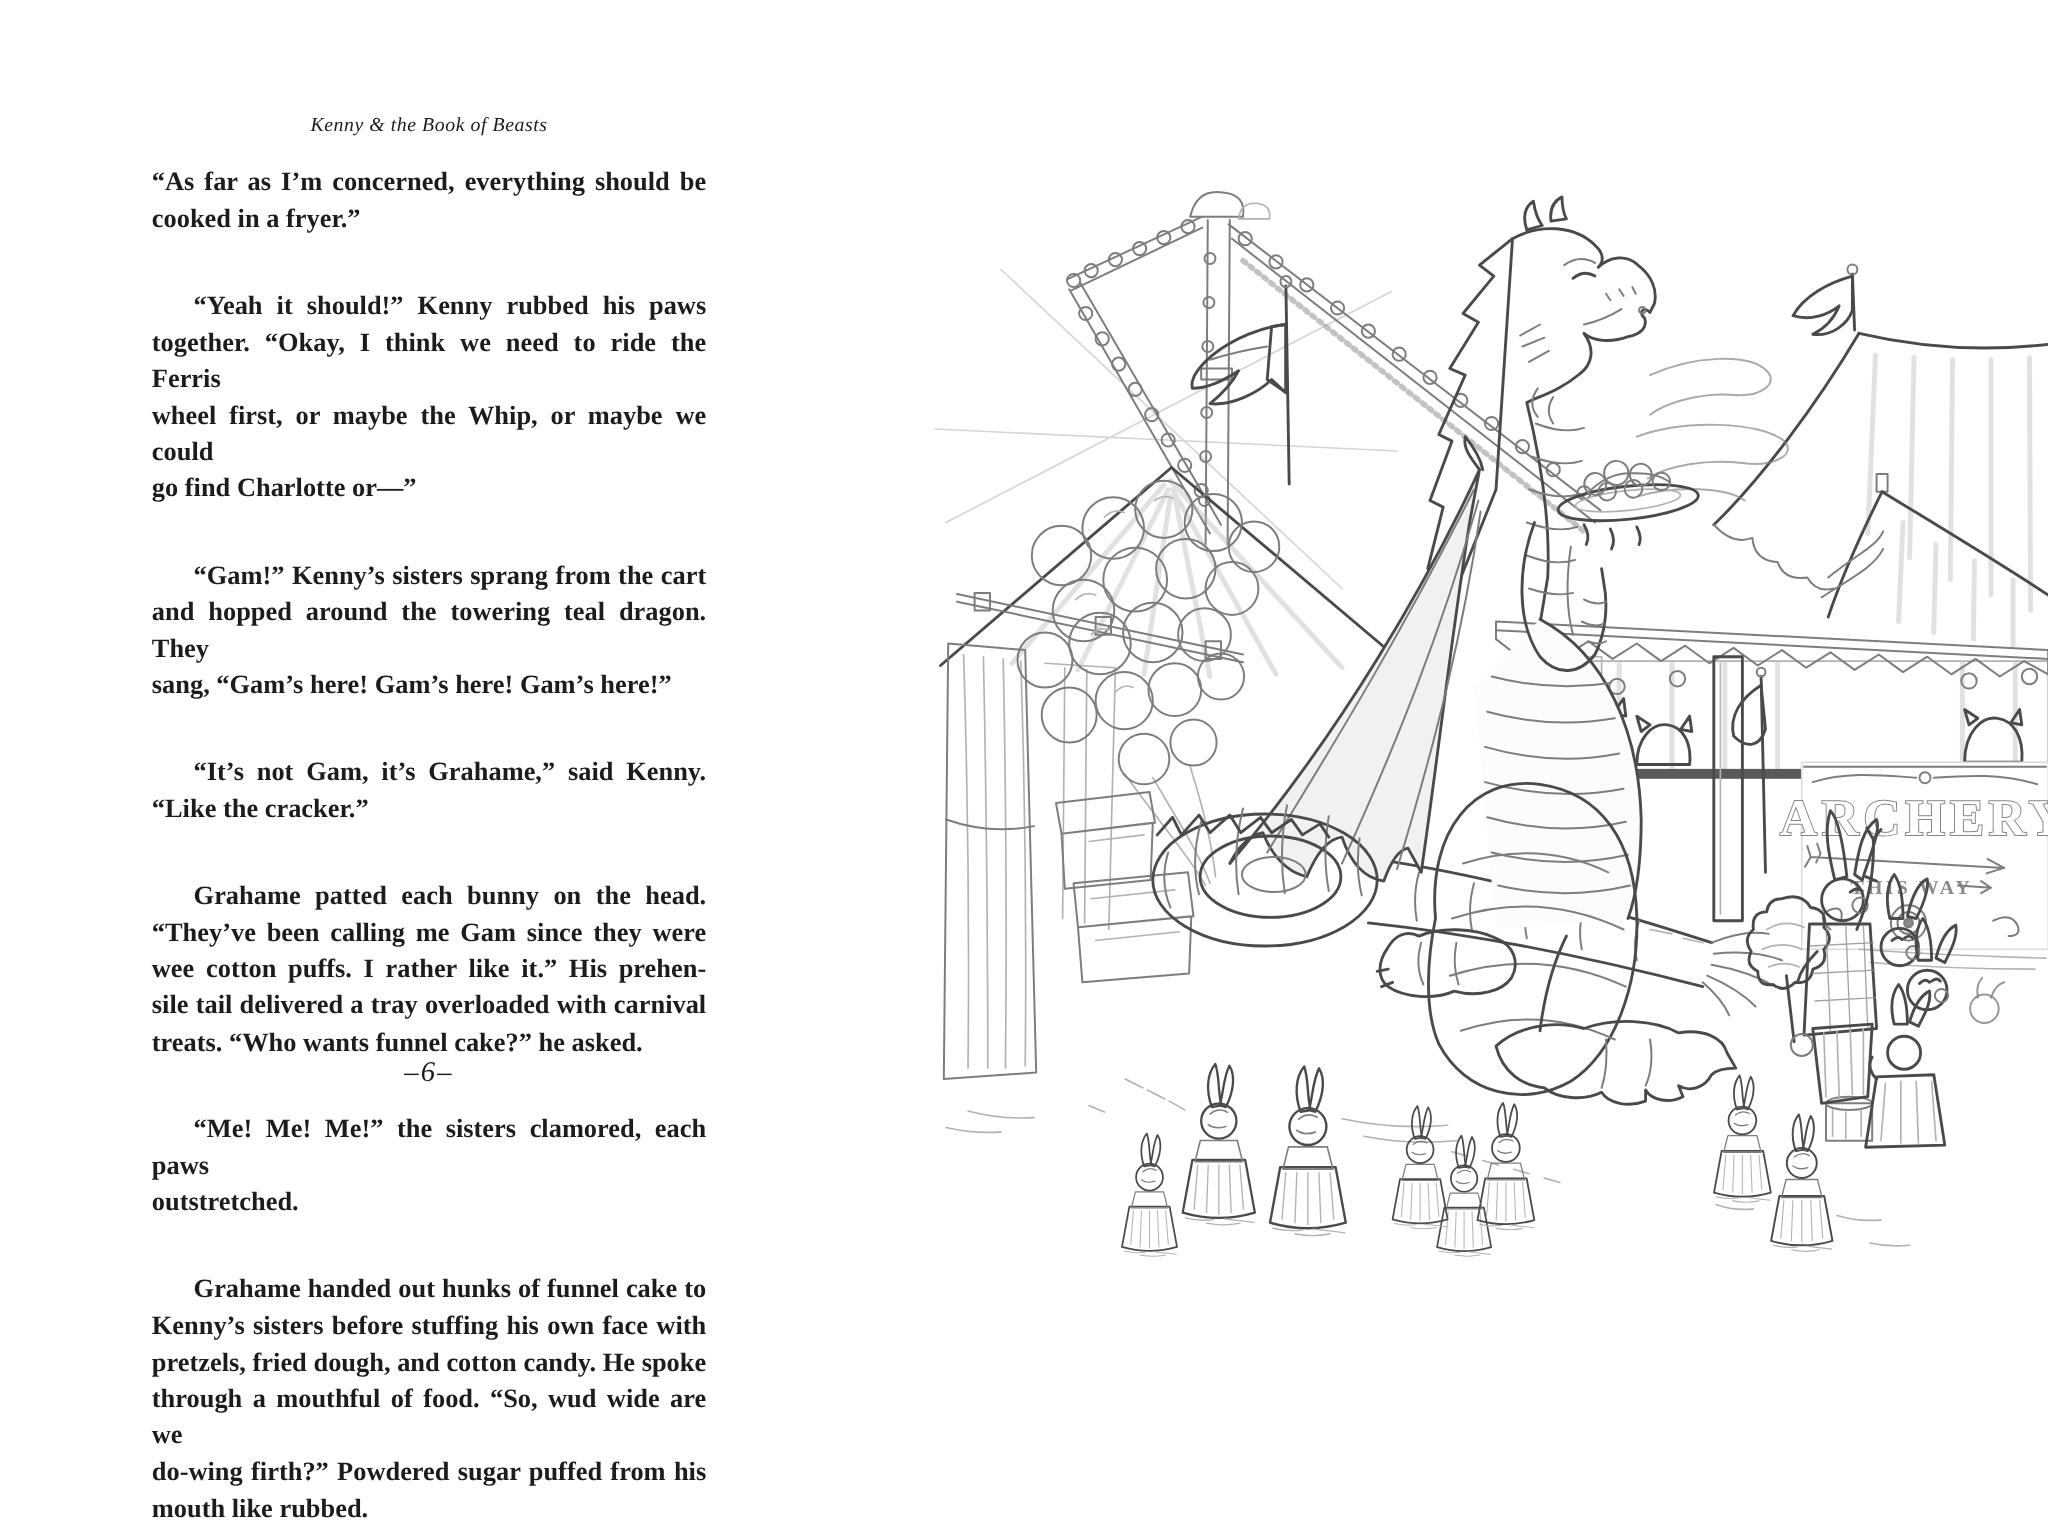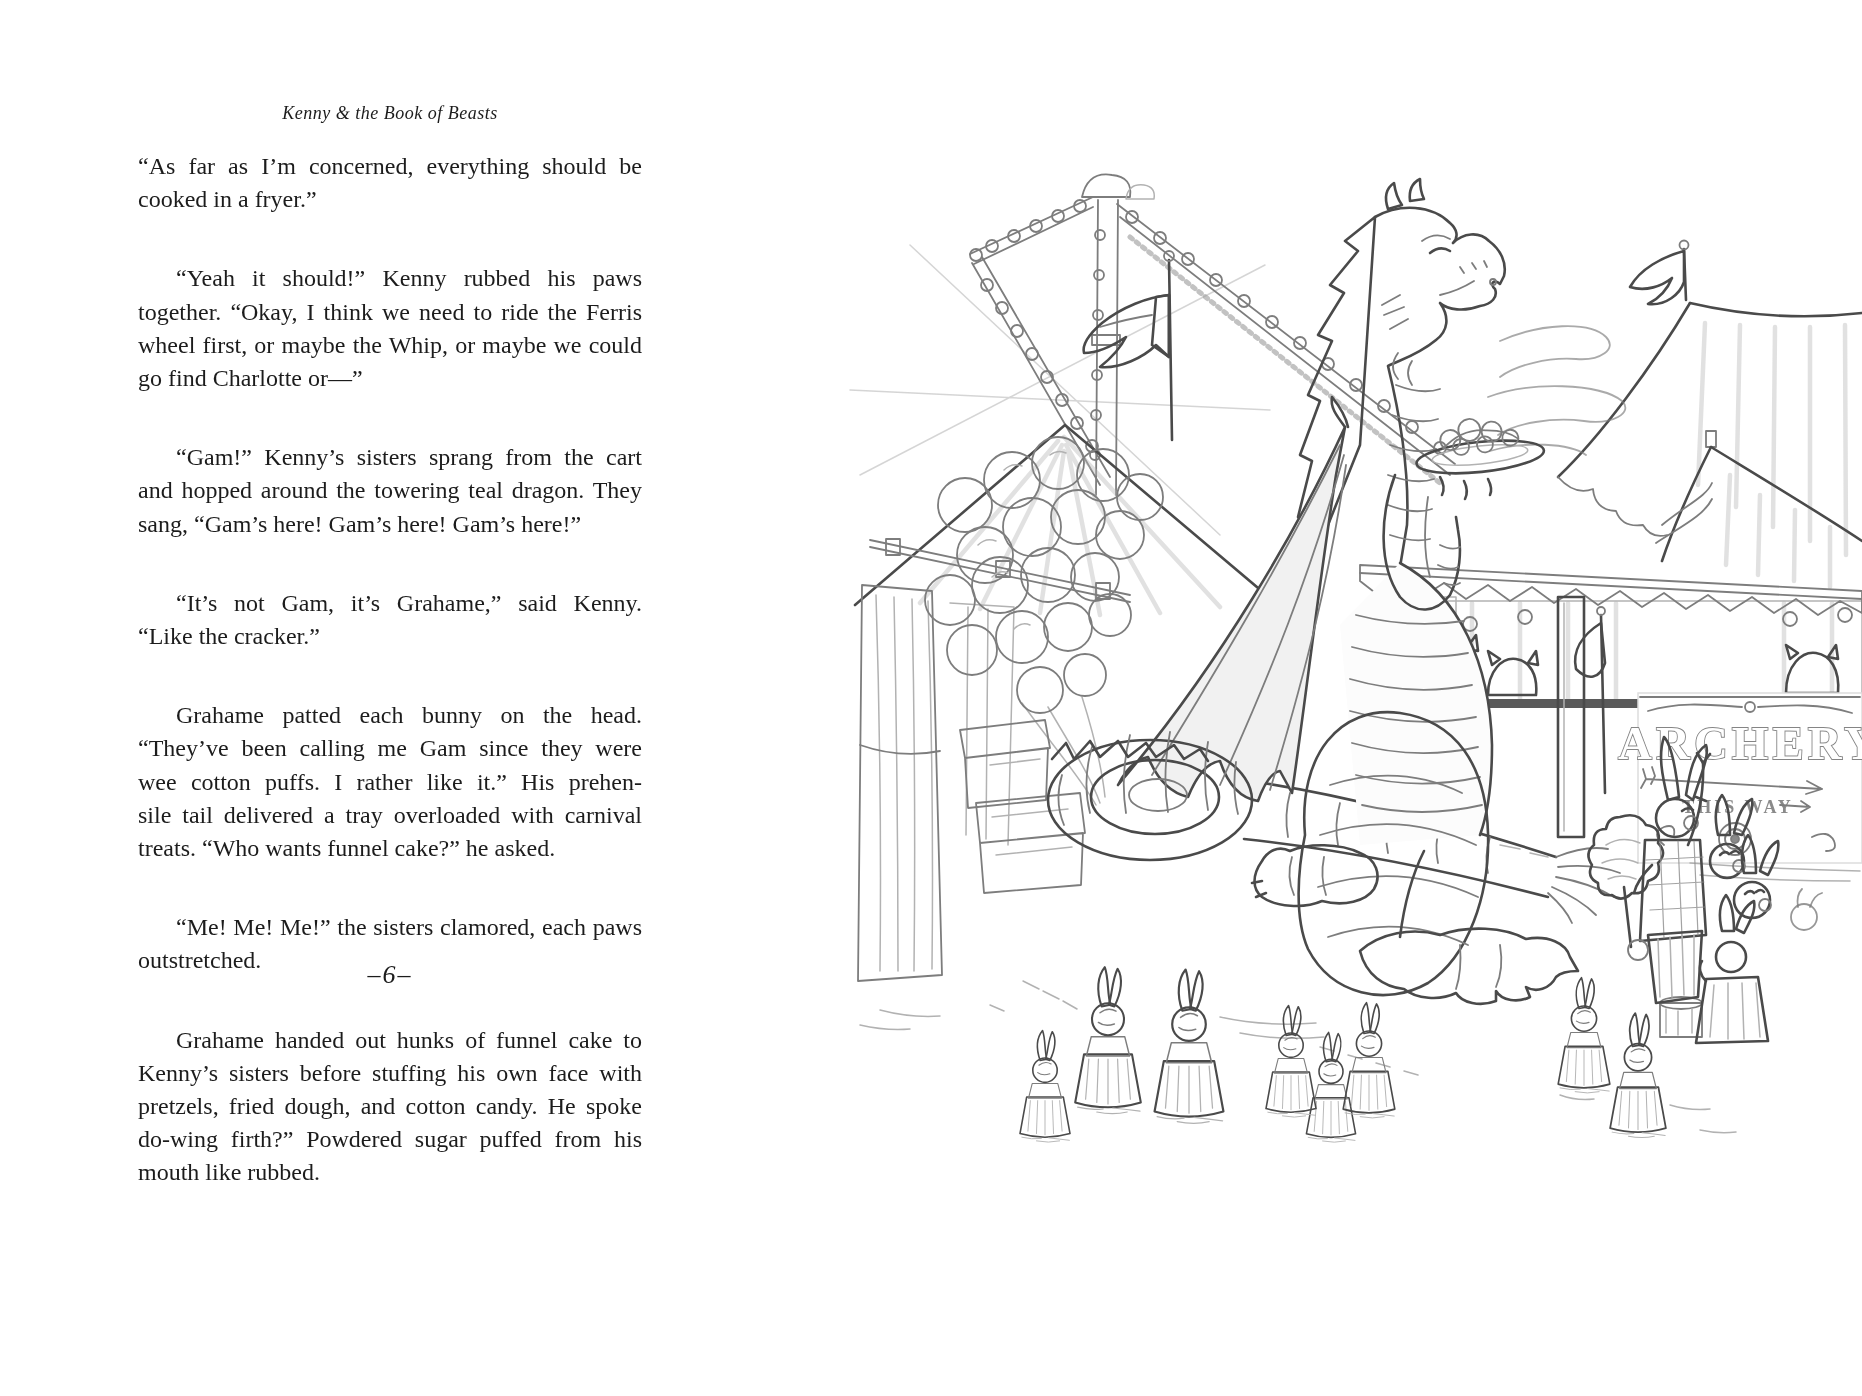"“As far as I’m concerned," .body-text { font-weight: none -> bold }
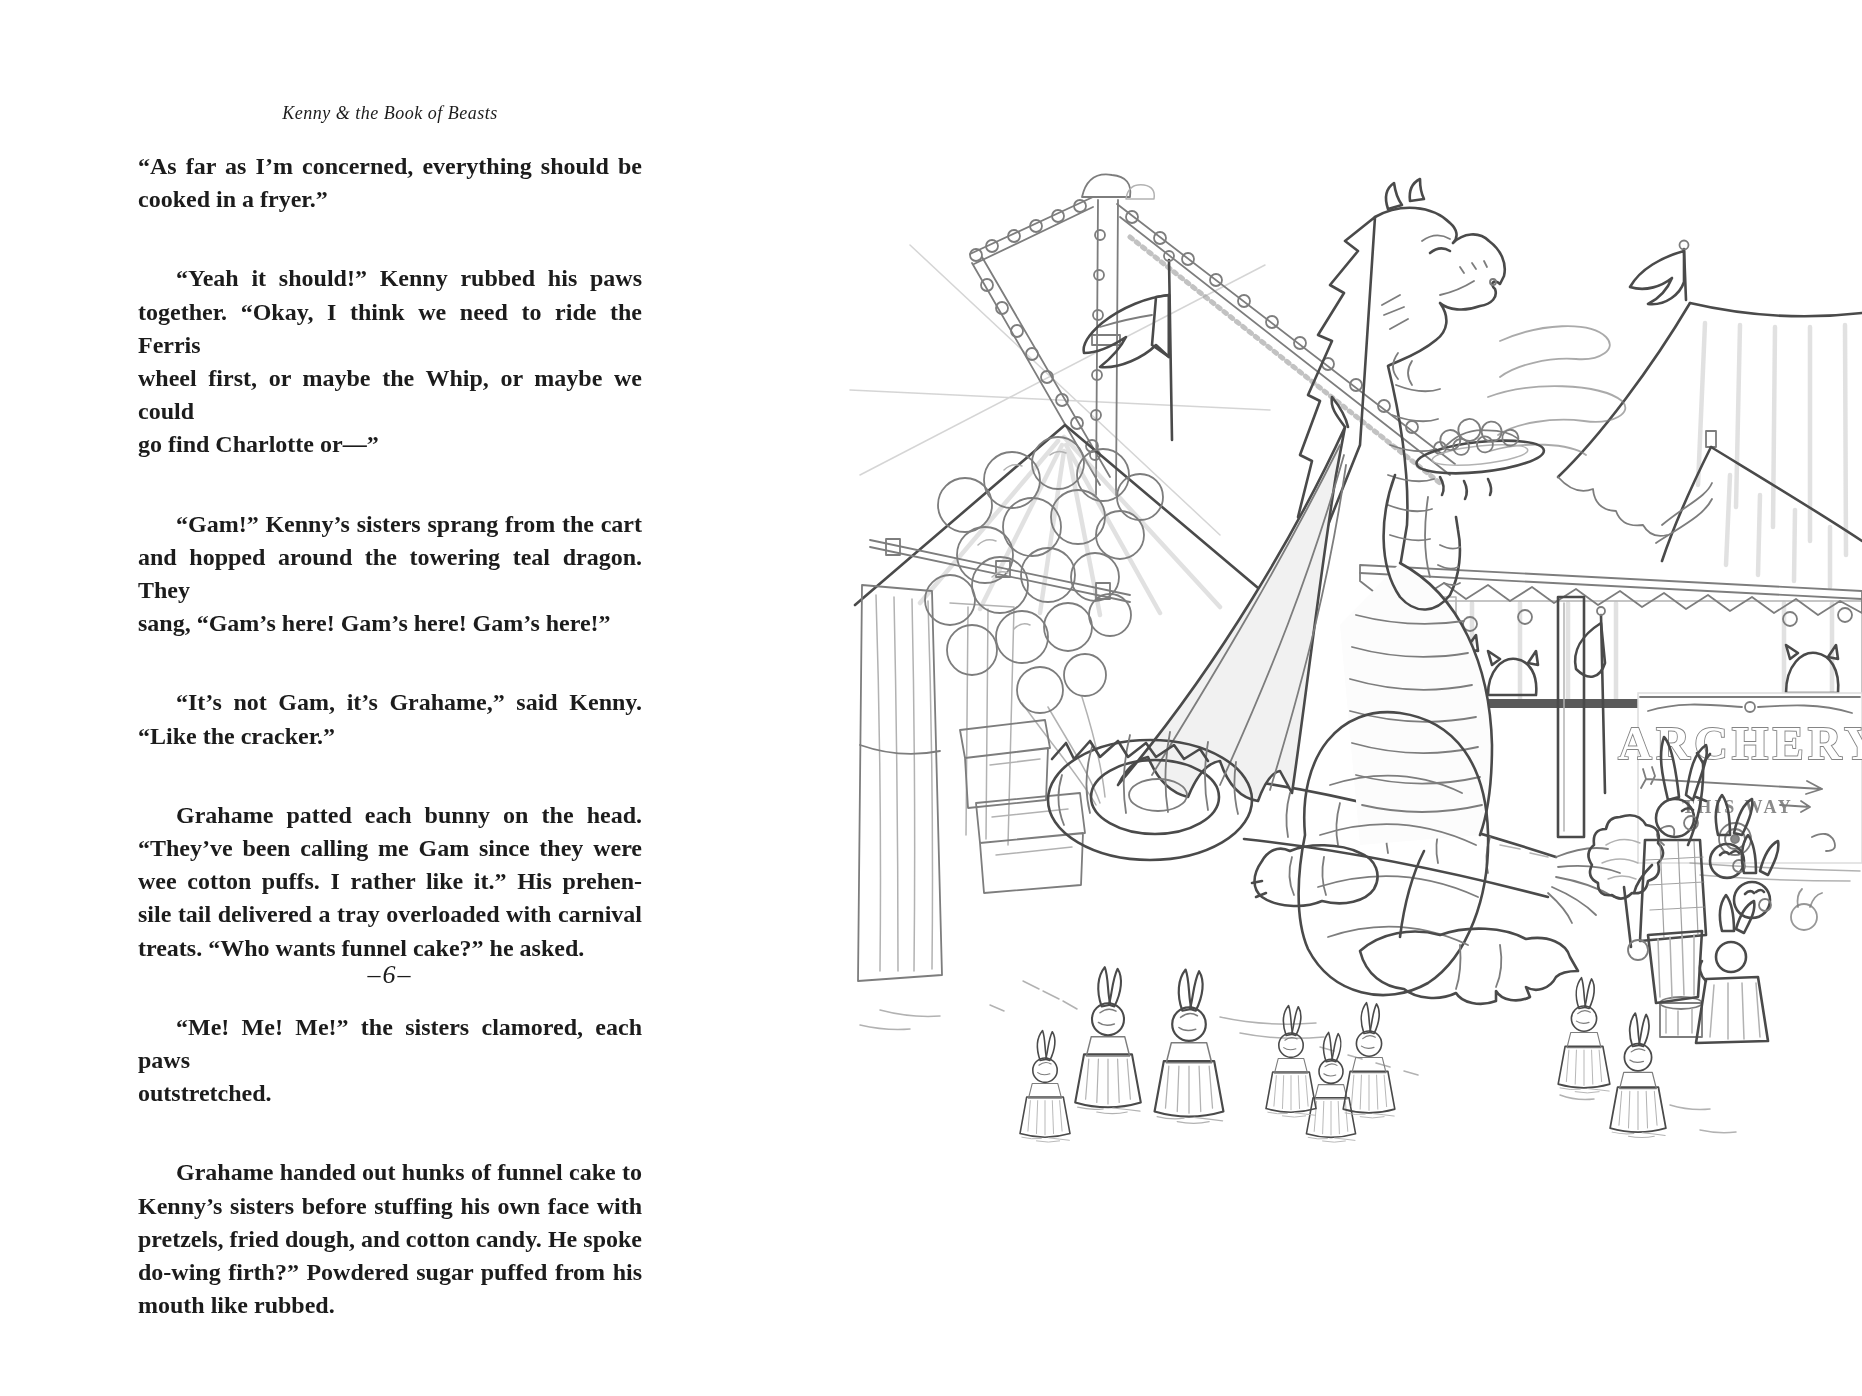"through a mouthful of food." div.line { html: none -> <div>through a mouthful of food. “So, wud wide are we</div> }
